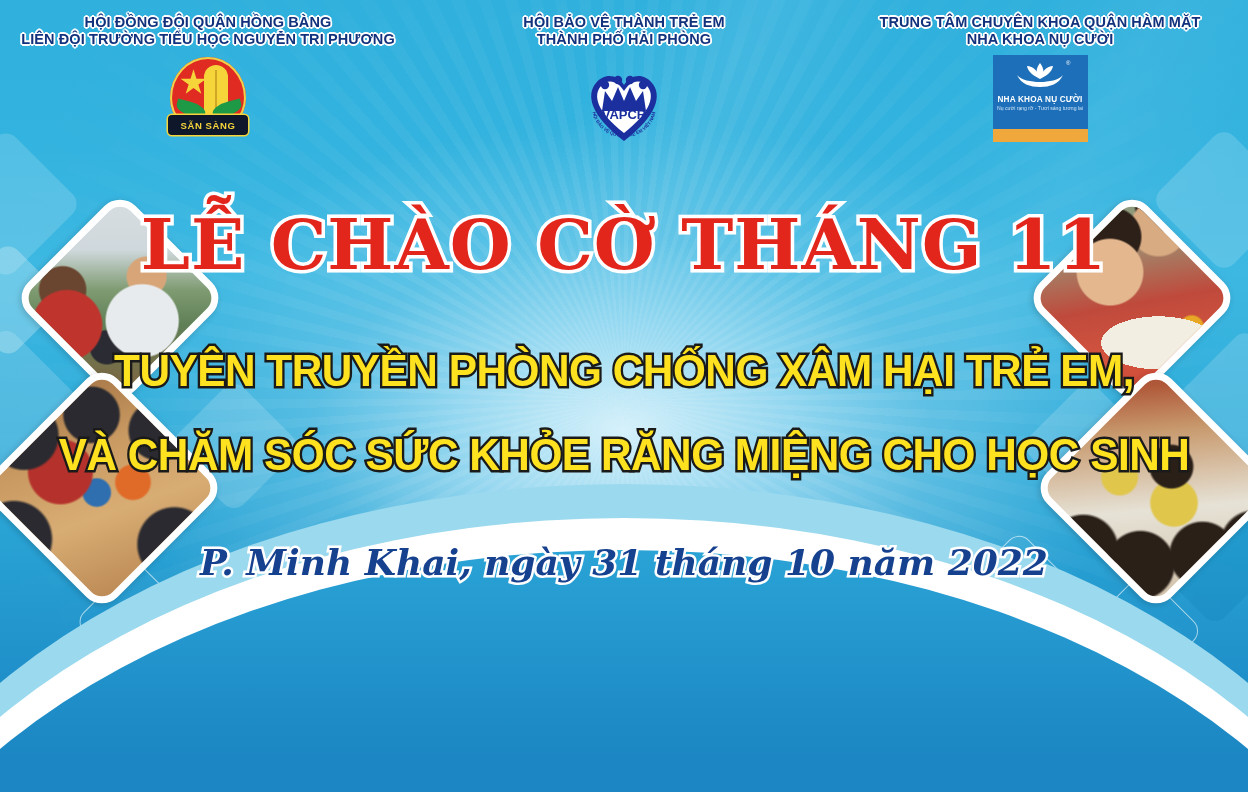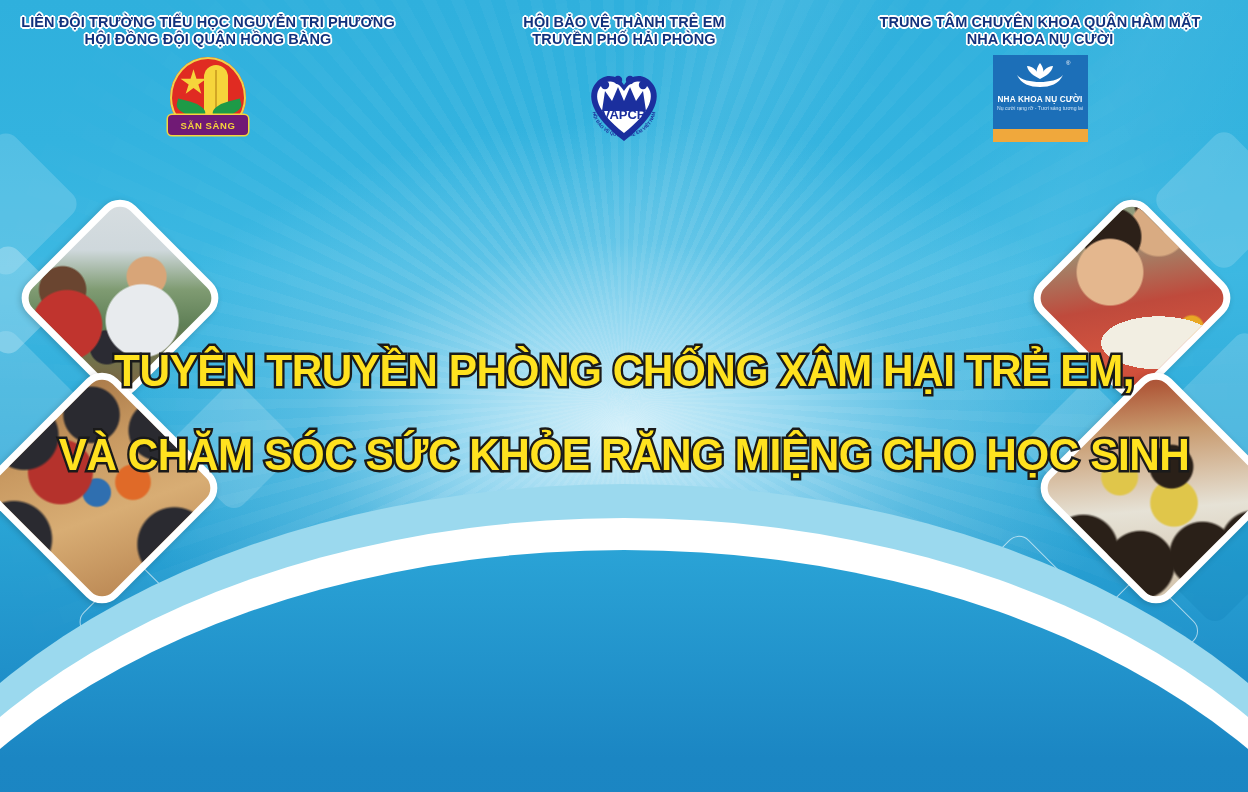"LIÊN ĐỘI TRƯỜNG TIỂU HỌC" span.org-line { order: before "HỘI ĐỒNG ĐỘI QUẬN HỒNG" -> after "HỘI ĐỒNG ĐỘI QUẬN HỒNG" }
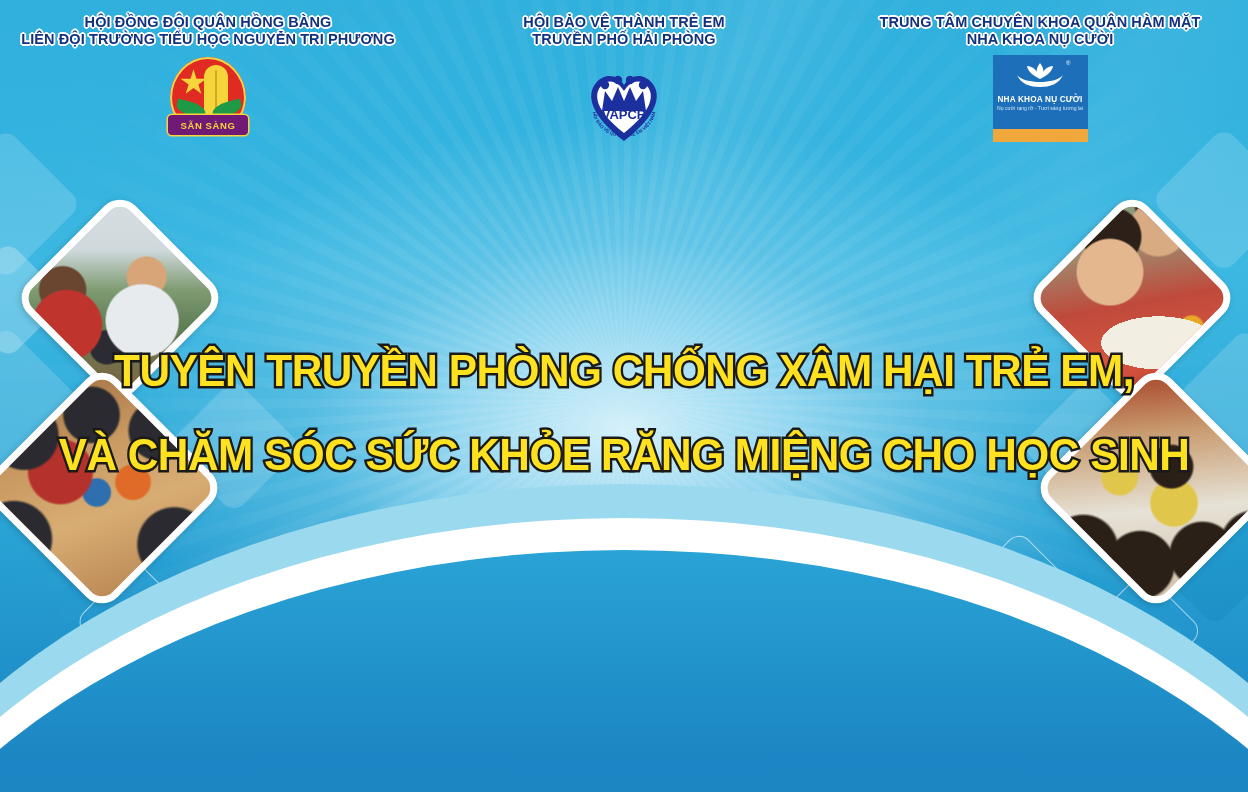"TRUYỀN PHỐ HẢI PHÒNG" span.org-line { text: TRUYỀN -> THÀNH }
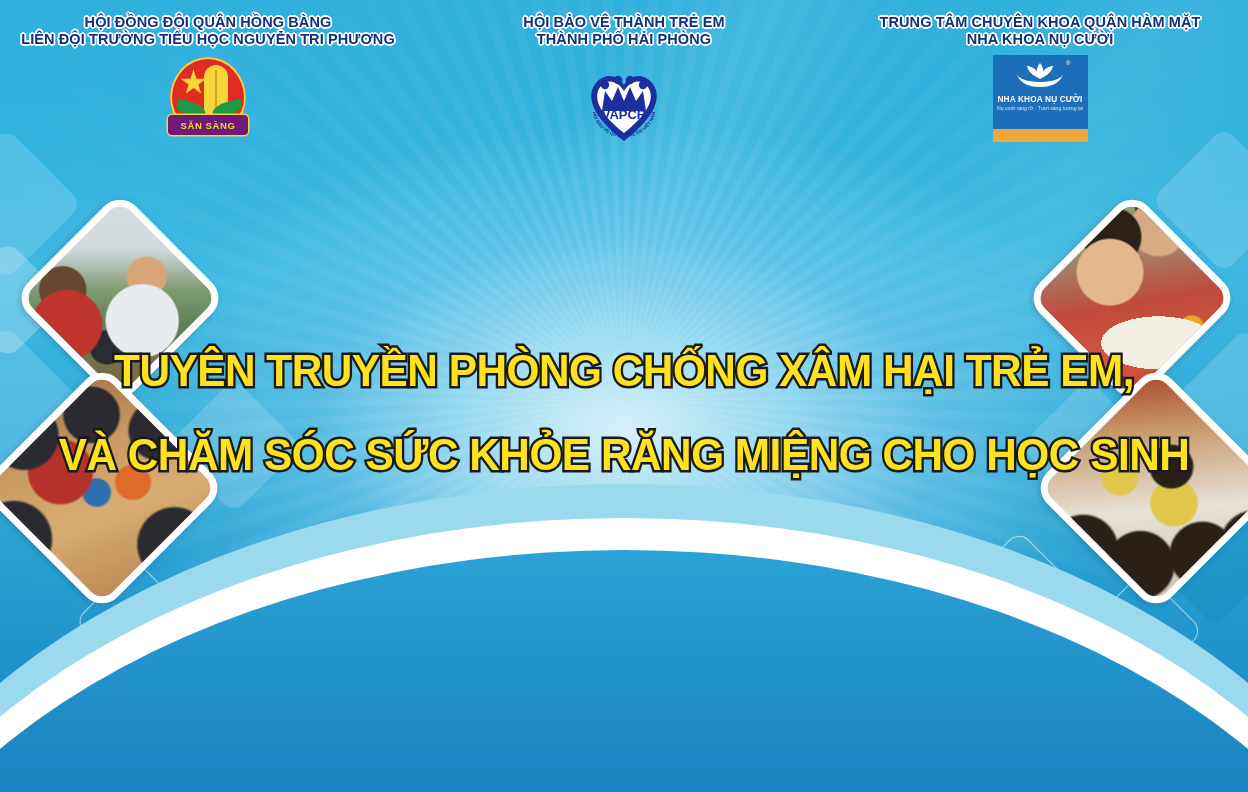"SẴN SÀNG" .doi-emblem .ribbon { background: #701a75 -> #0f172a }
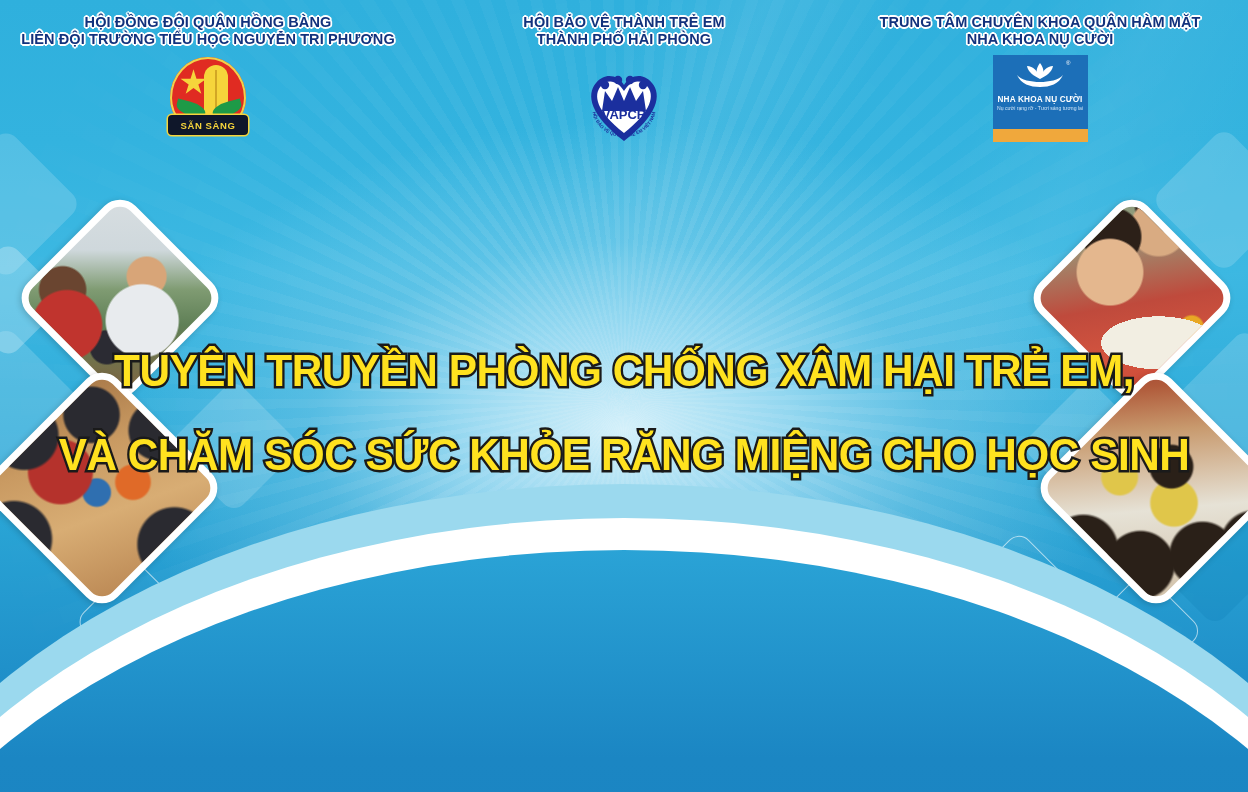"LỄ CHÀO CỜ THÁNG 11" div.title-main { html: none -> <div>LỄ CHÀO CỜ THÁNG 11</div> }
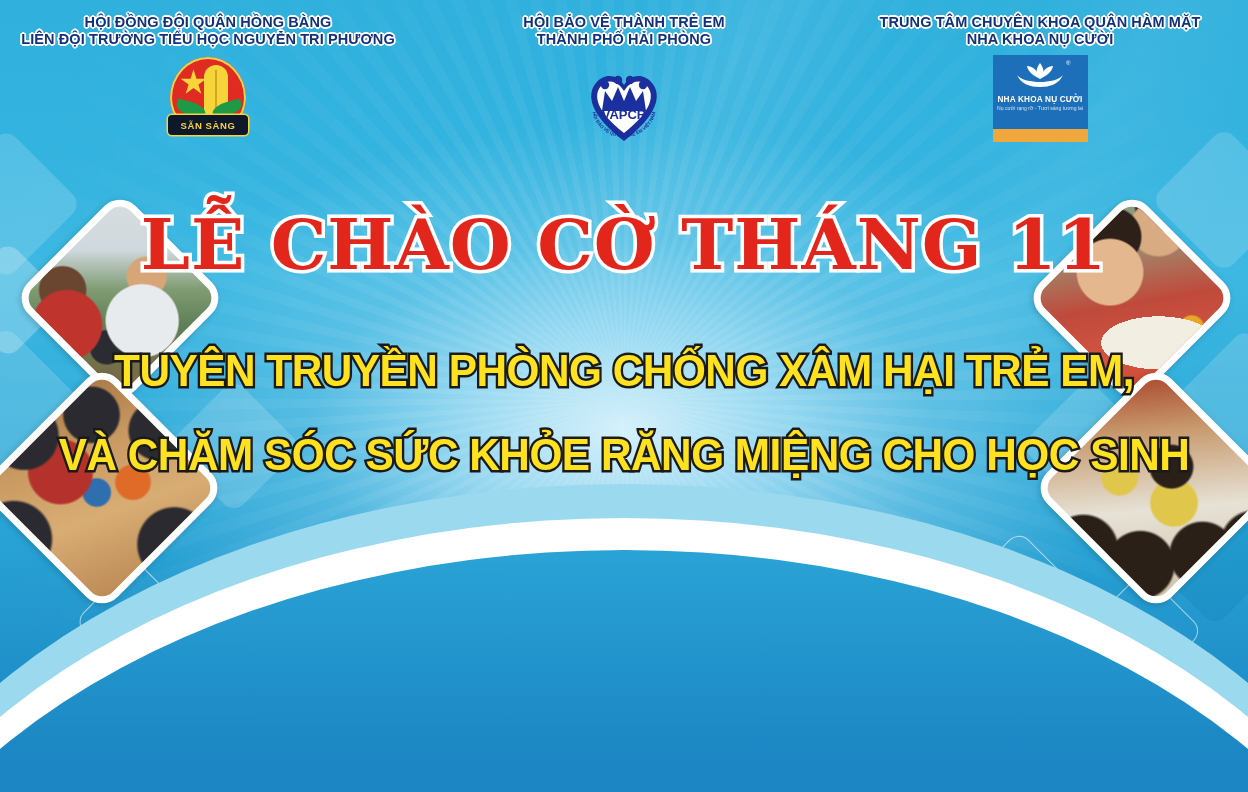"P. Minh Khai, ngày 31" div.datetext { html: none -> <div>P. Minh Khai, ngày 31 tháng 10 năm 2022</div> }
